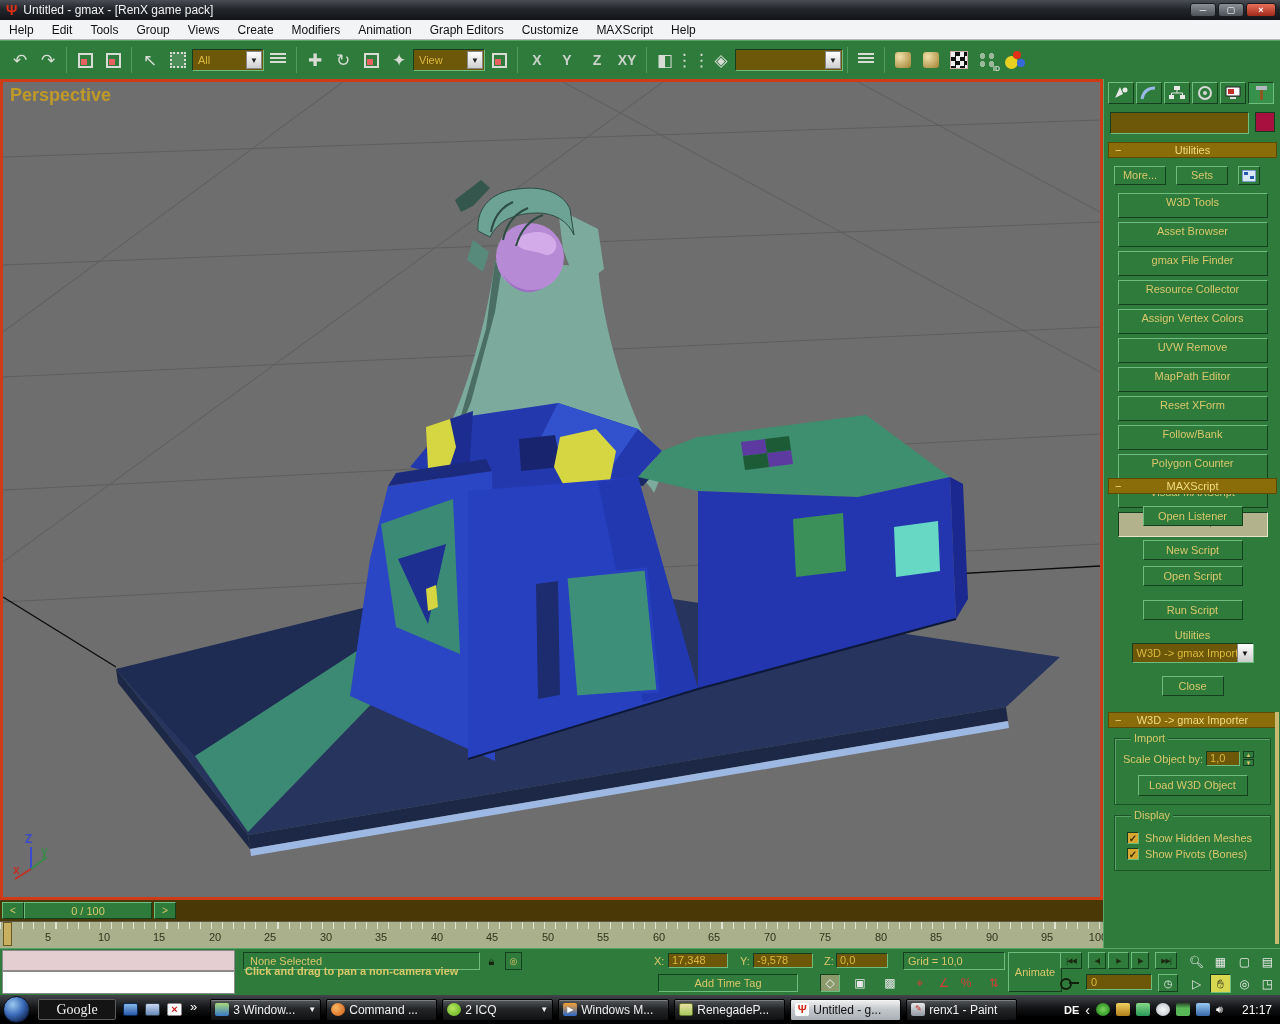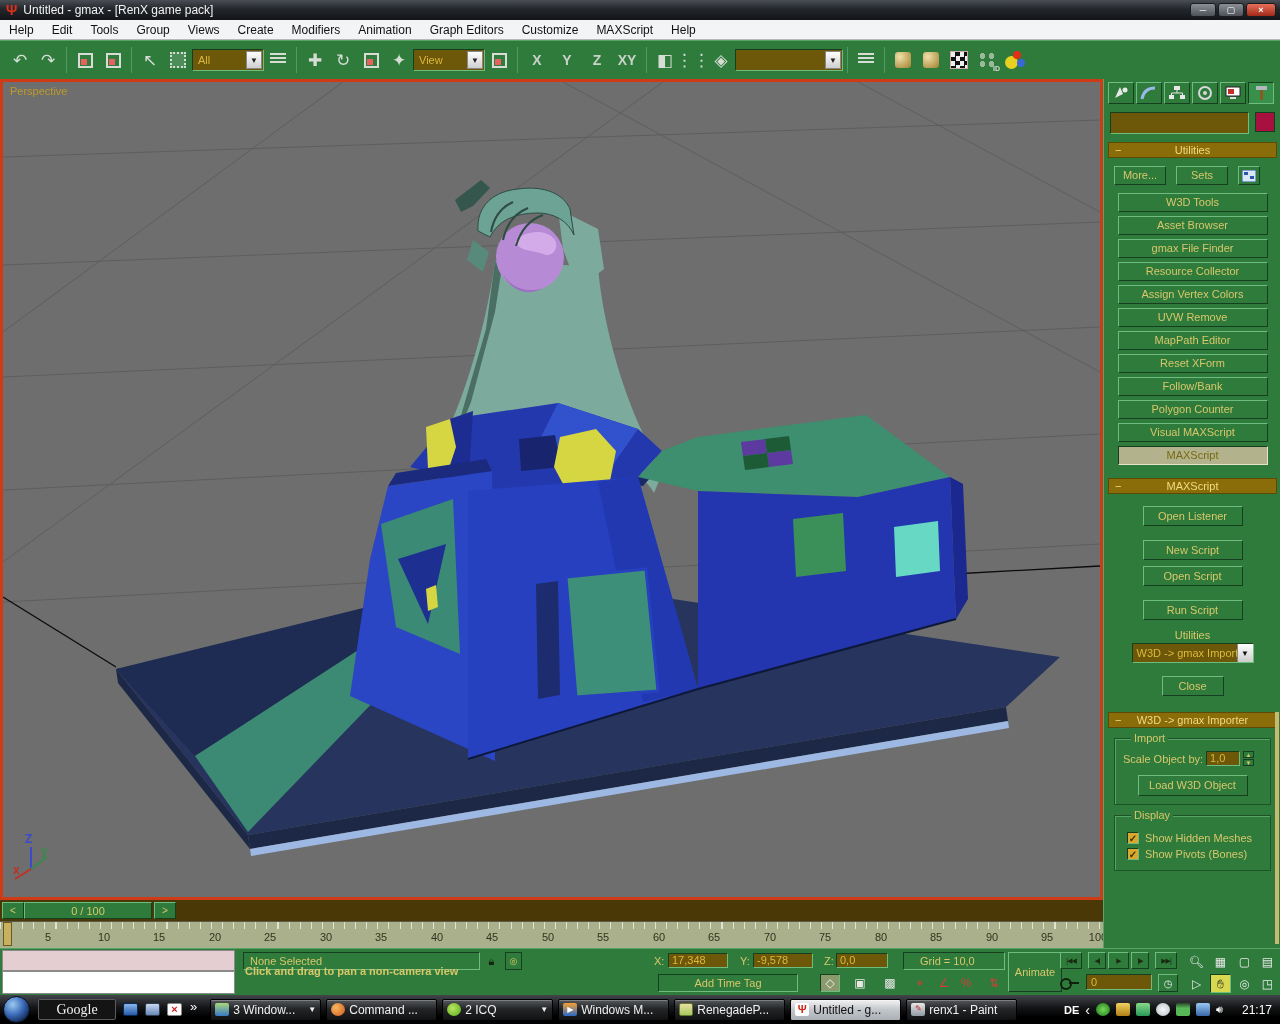"Perspective" #vp-label { font-size: 11px -> 18px; font-weight: normal -> bold }
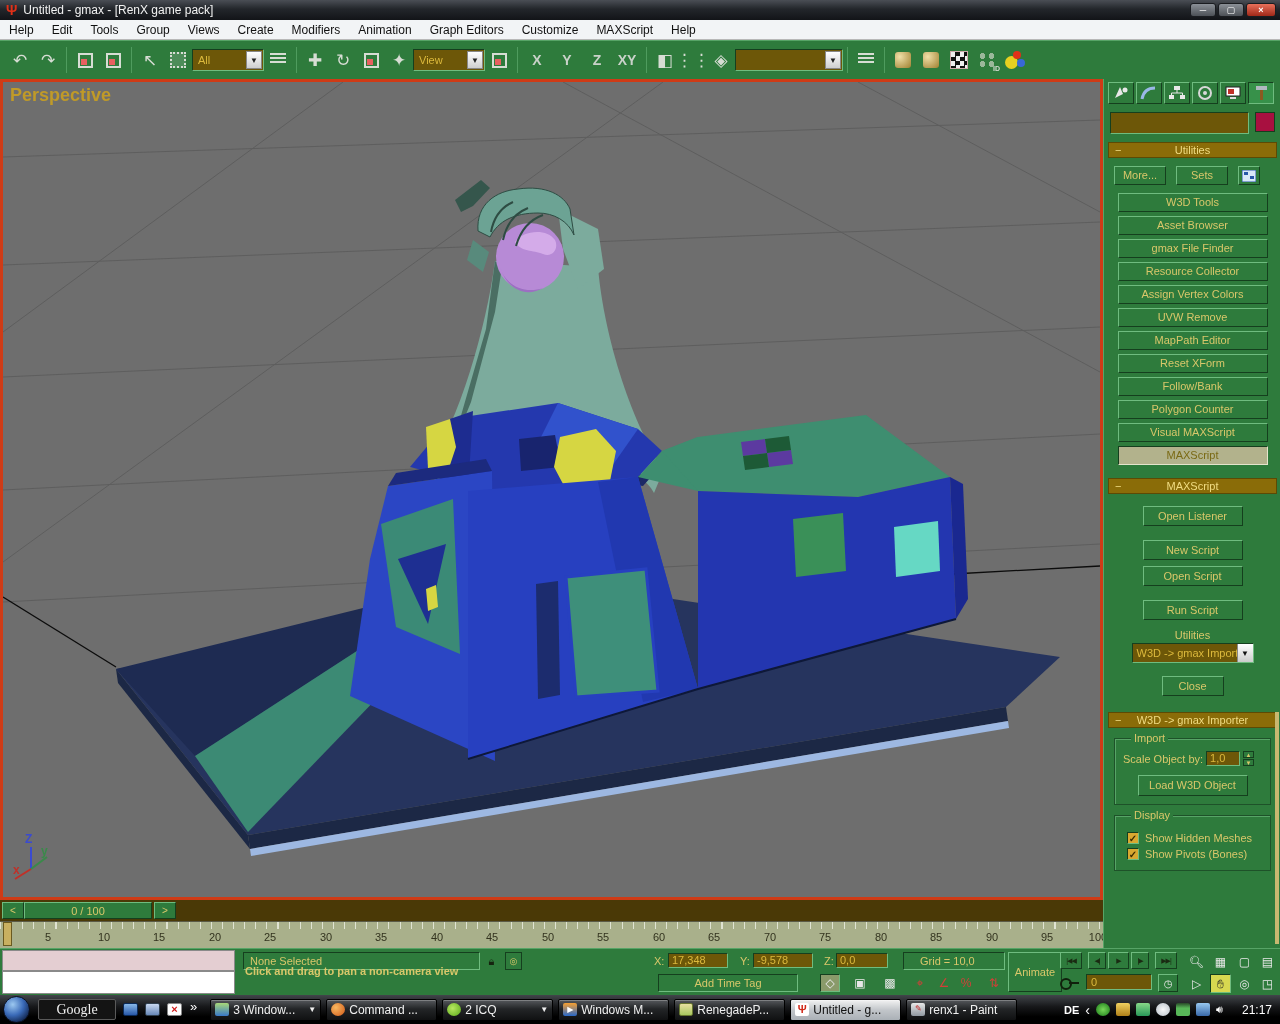"W3D Tools" .util-btn { height: 19px -> 25px }
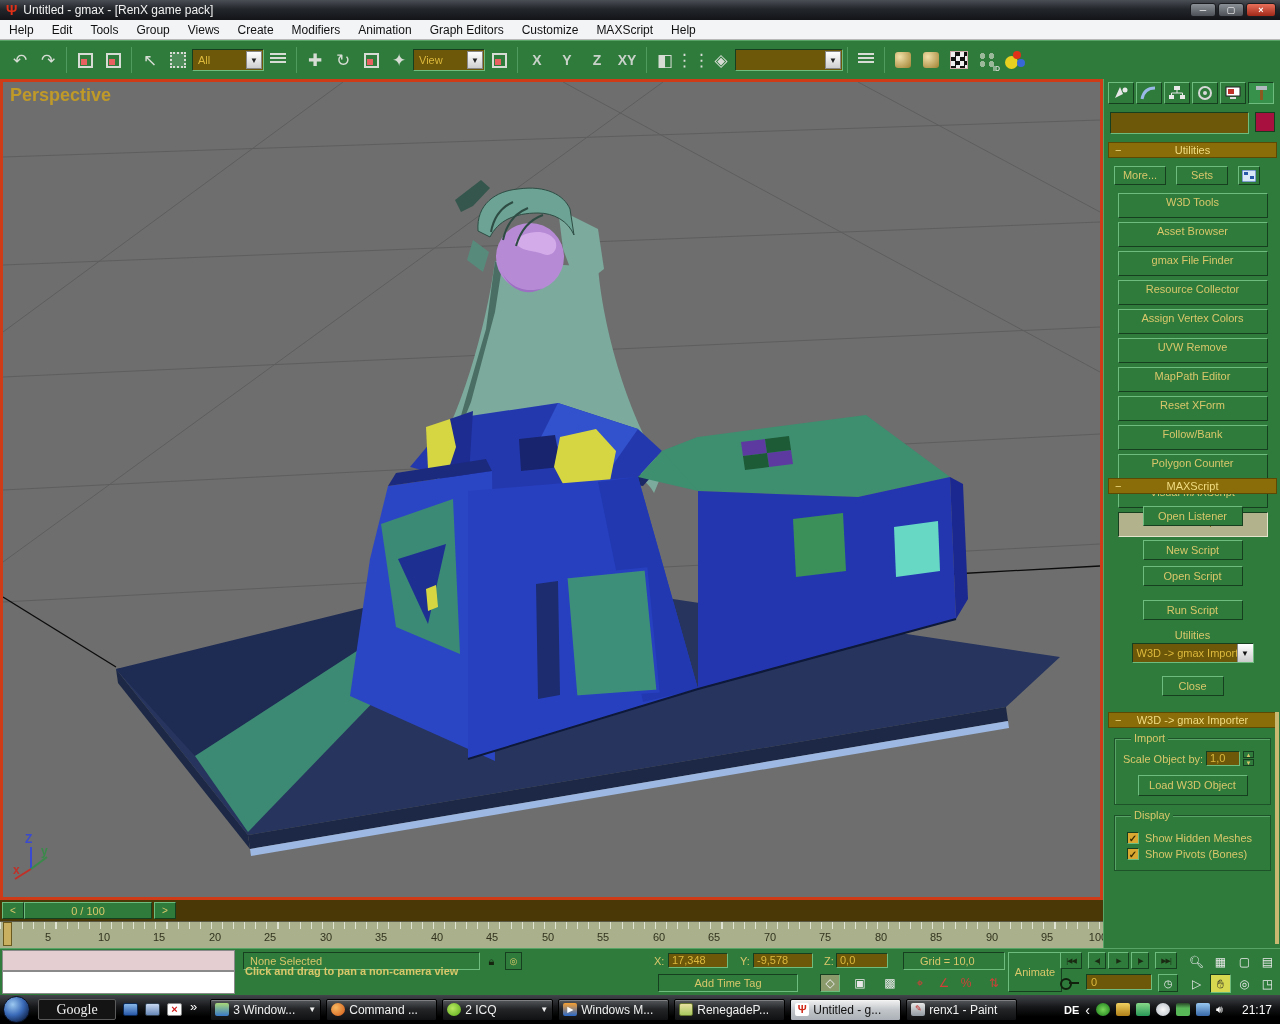"Grid = 10,0" #grid-field { padding-left: 16px -> 4px }
